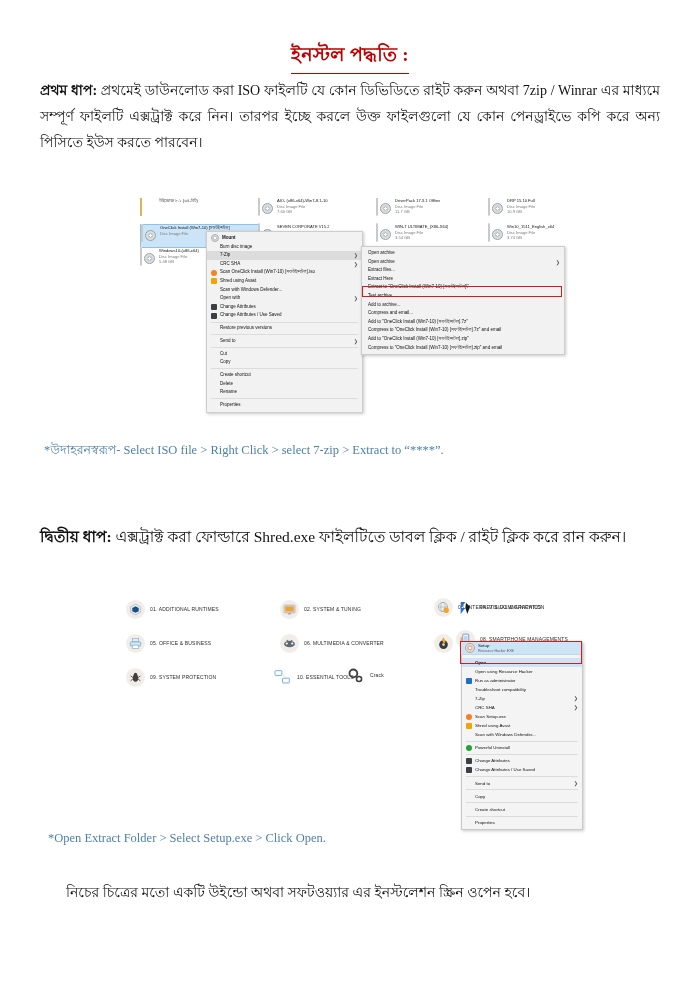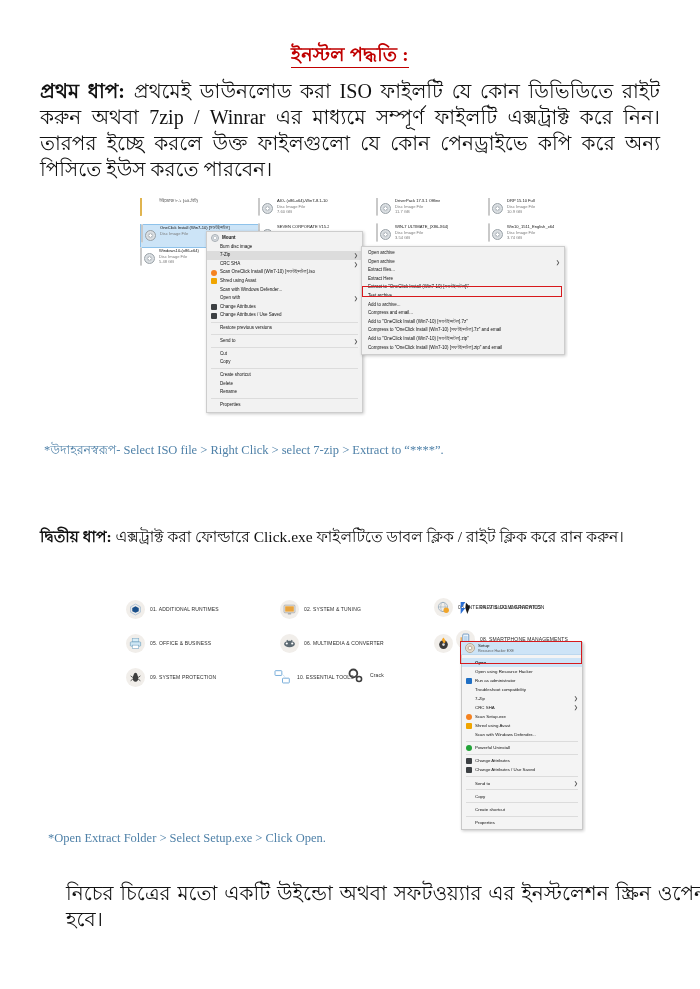"ইনস্টল পদ্ধতি :" .doc-title span { padding-bottom: 2px -> 8px }
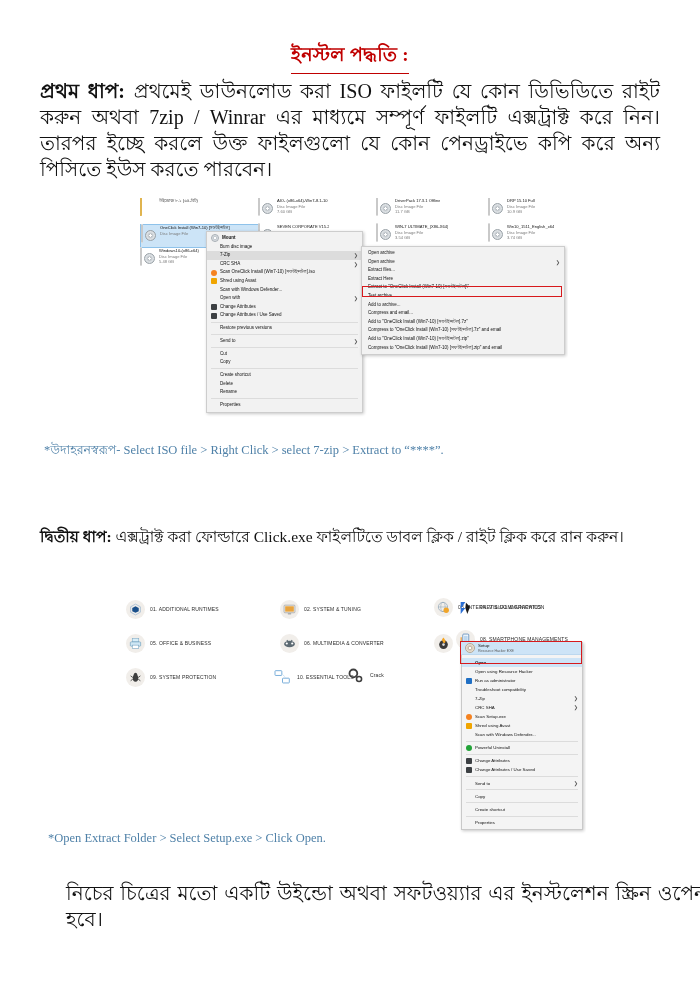"প্রথম ধাপ: প্রথমেই ডাউনলোড করা" .para { font-size: 20px -> 14px }
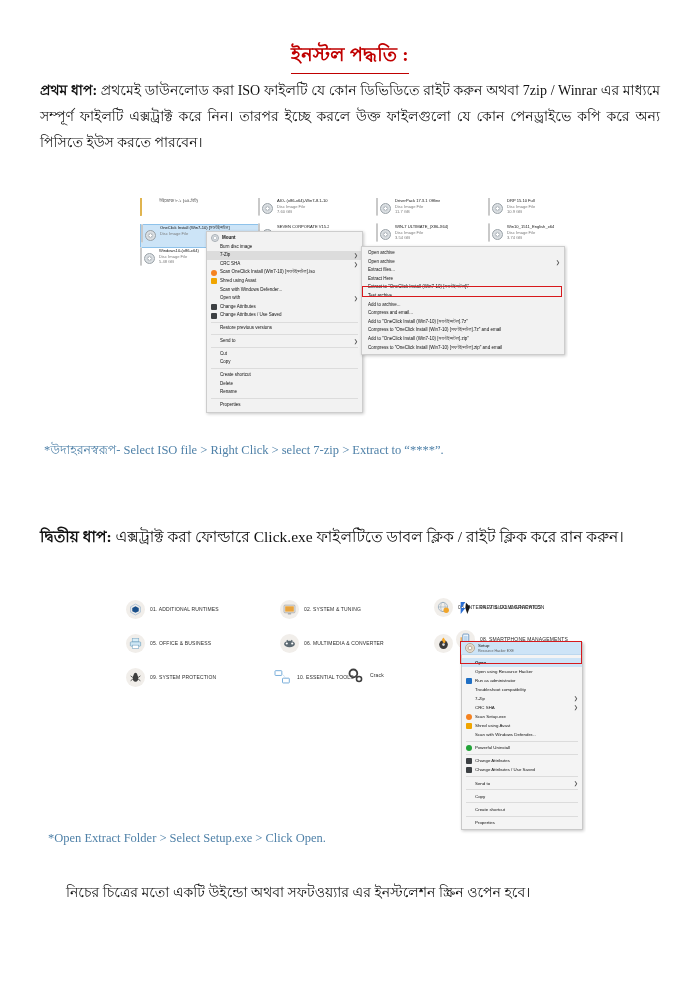"এক্সট্রাক্ট করা ফোল্ডারে Click.exe" span { text: Click.exe -> Shred.exe }
